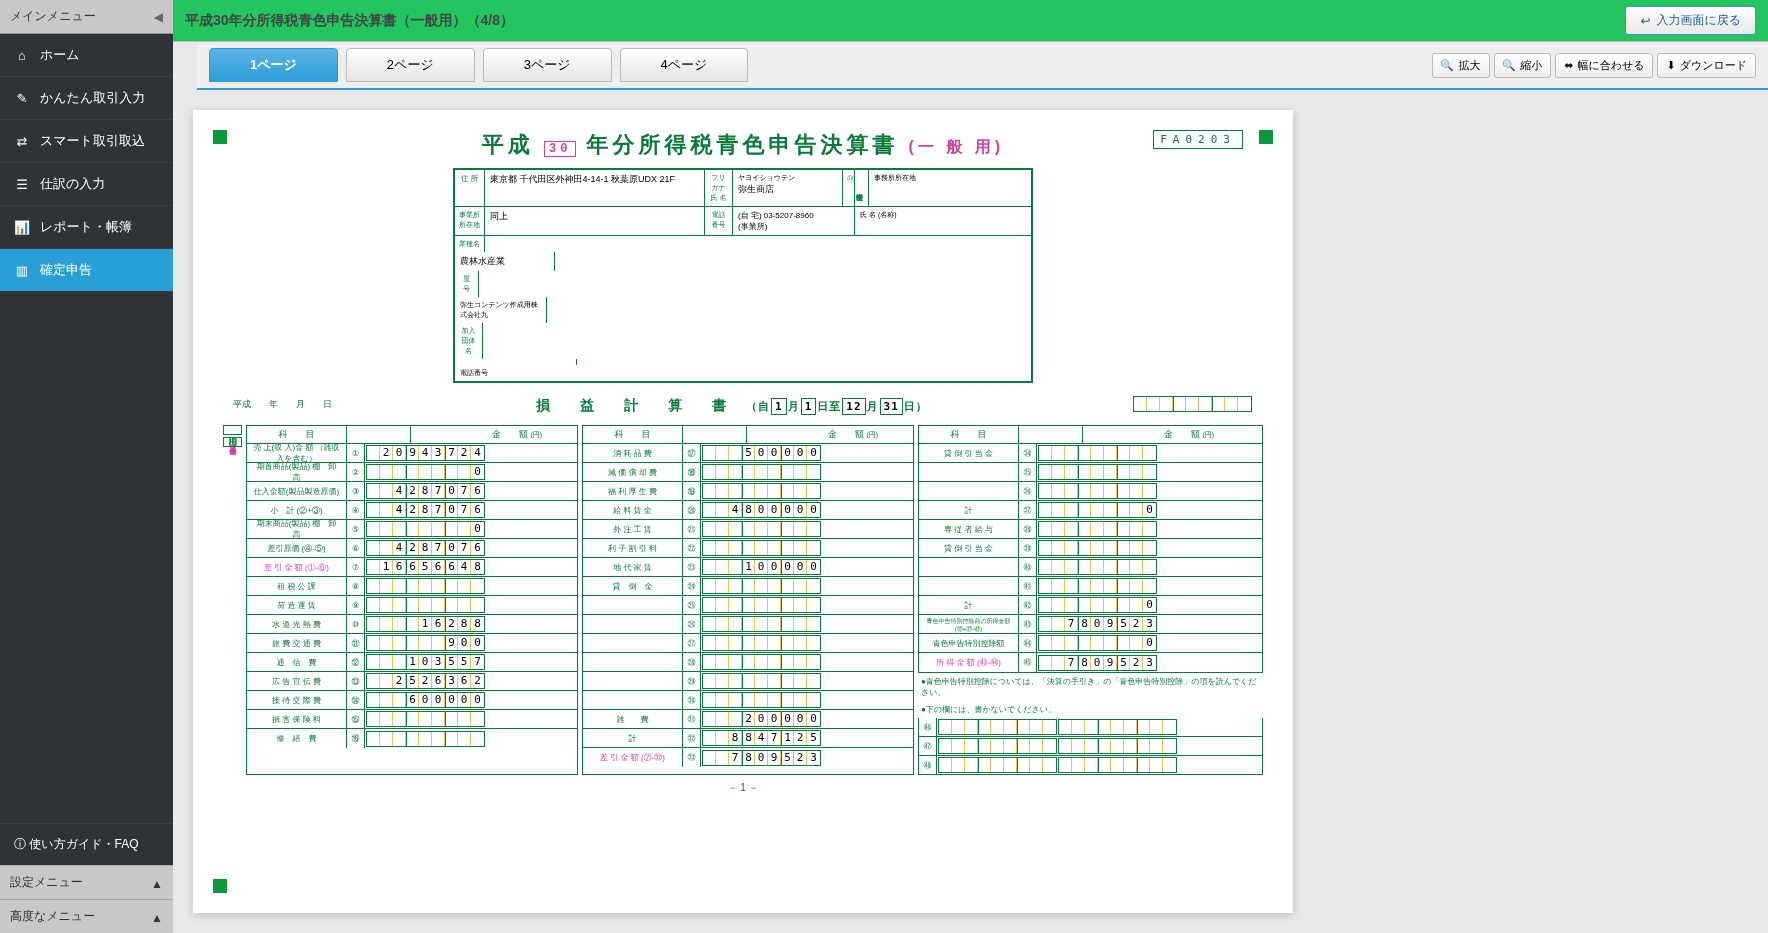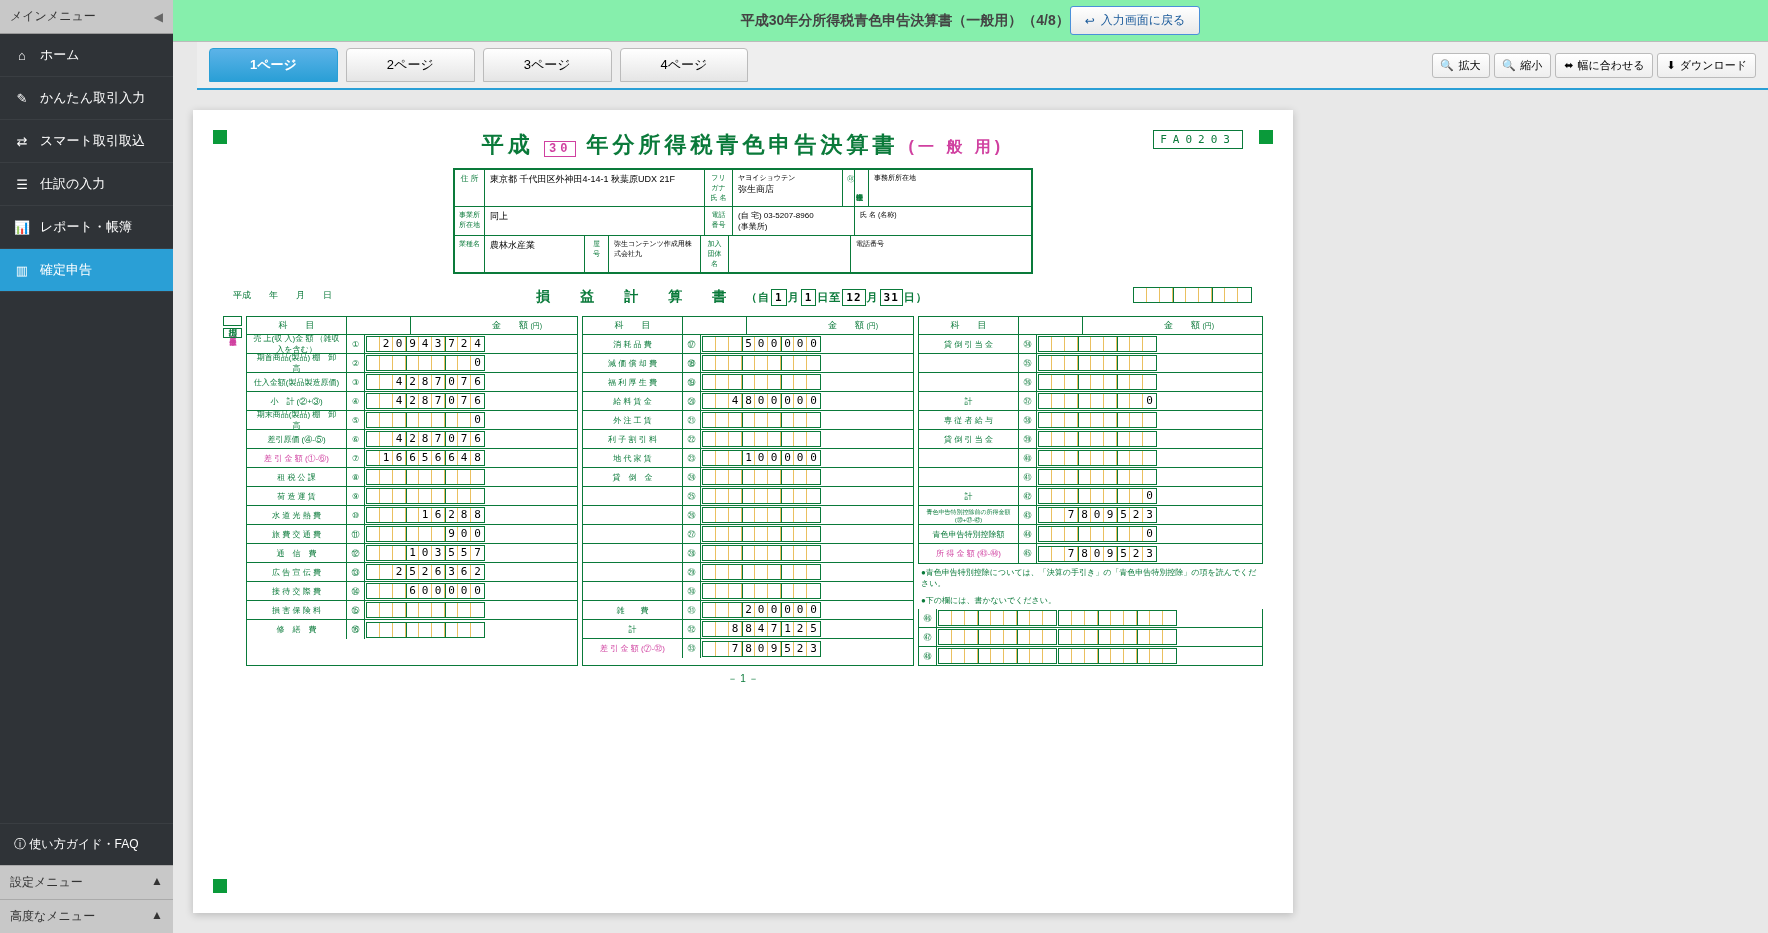"平成30年分所得税青色申告決算書（一般用）（4/8）" .topbar { background: #86efac -> #22c55e; justify-content: center -> space-between }
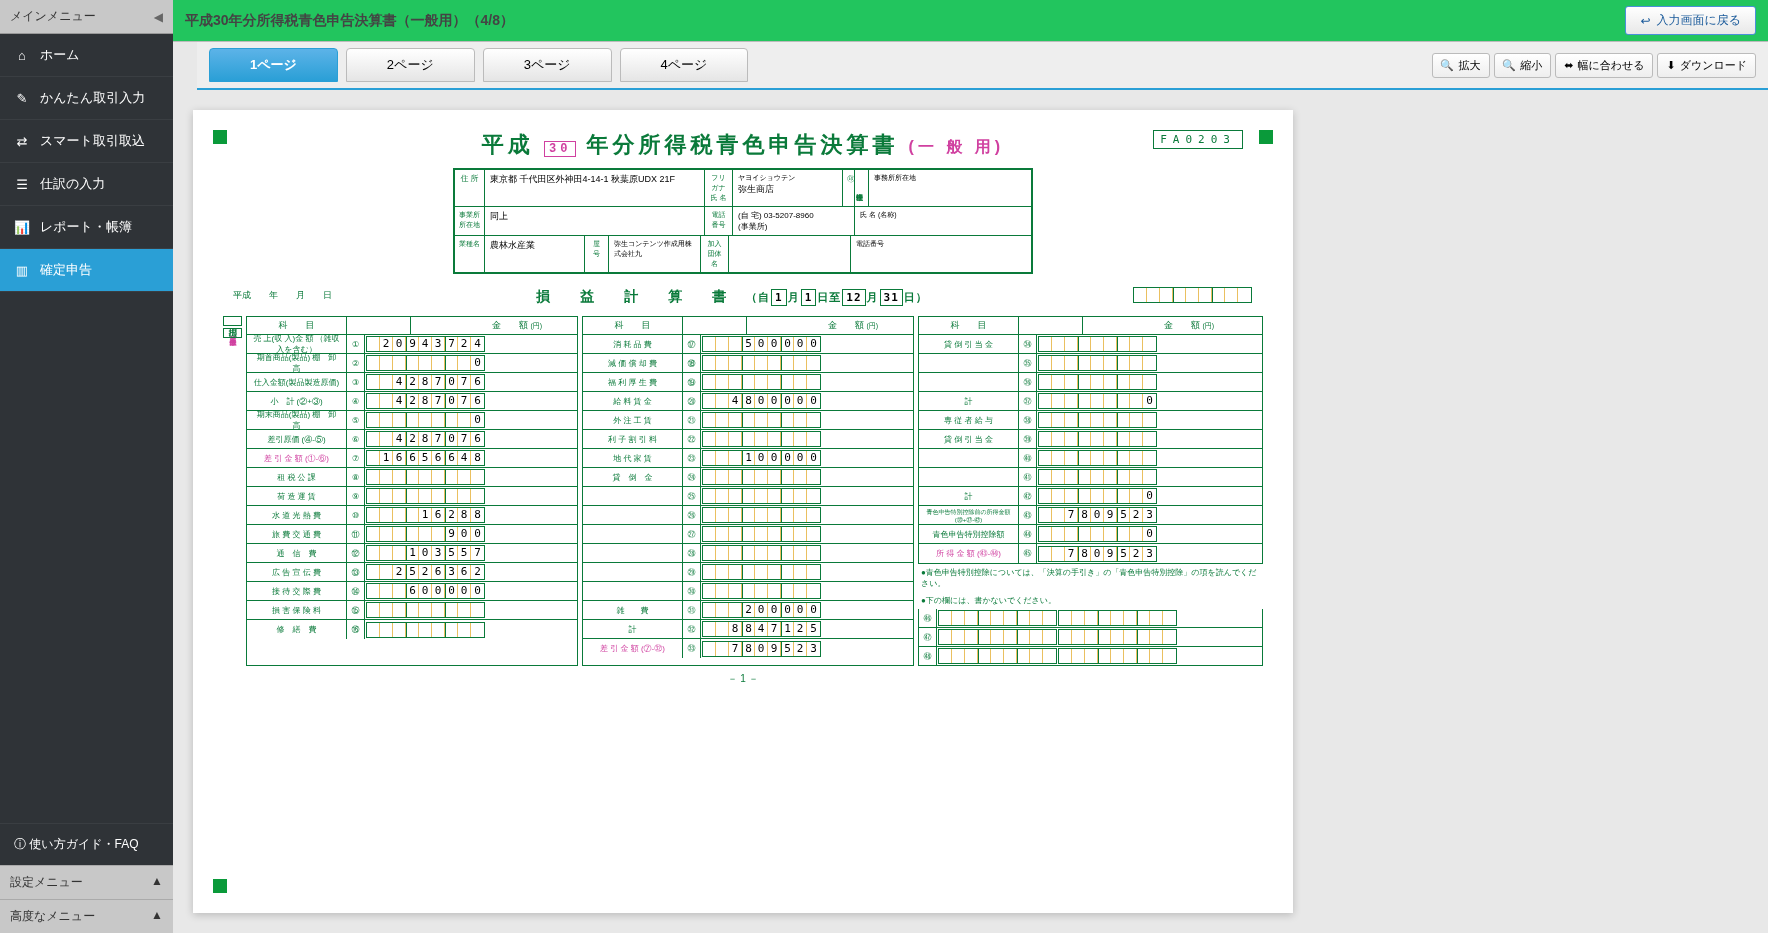"農林水産業" .info-row:last-child { flex-direction: none -> column }
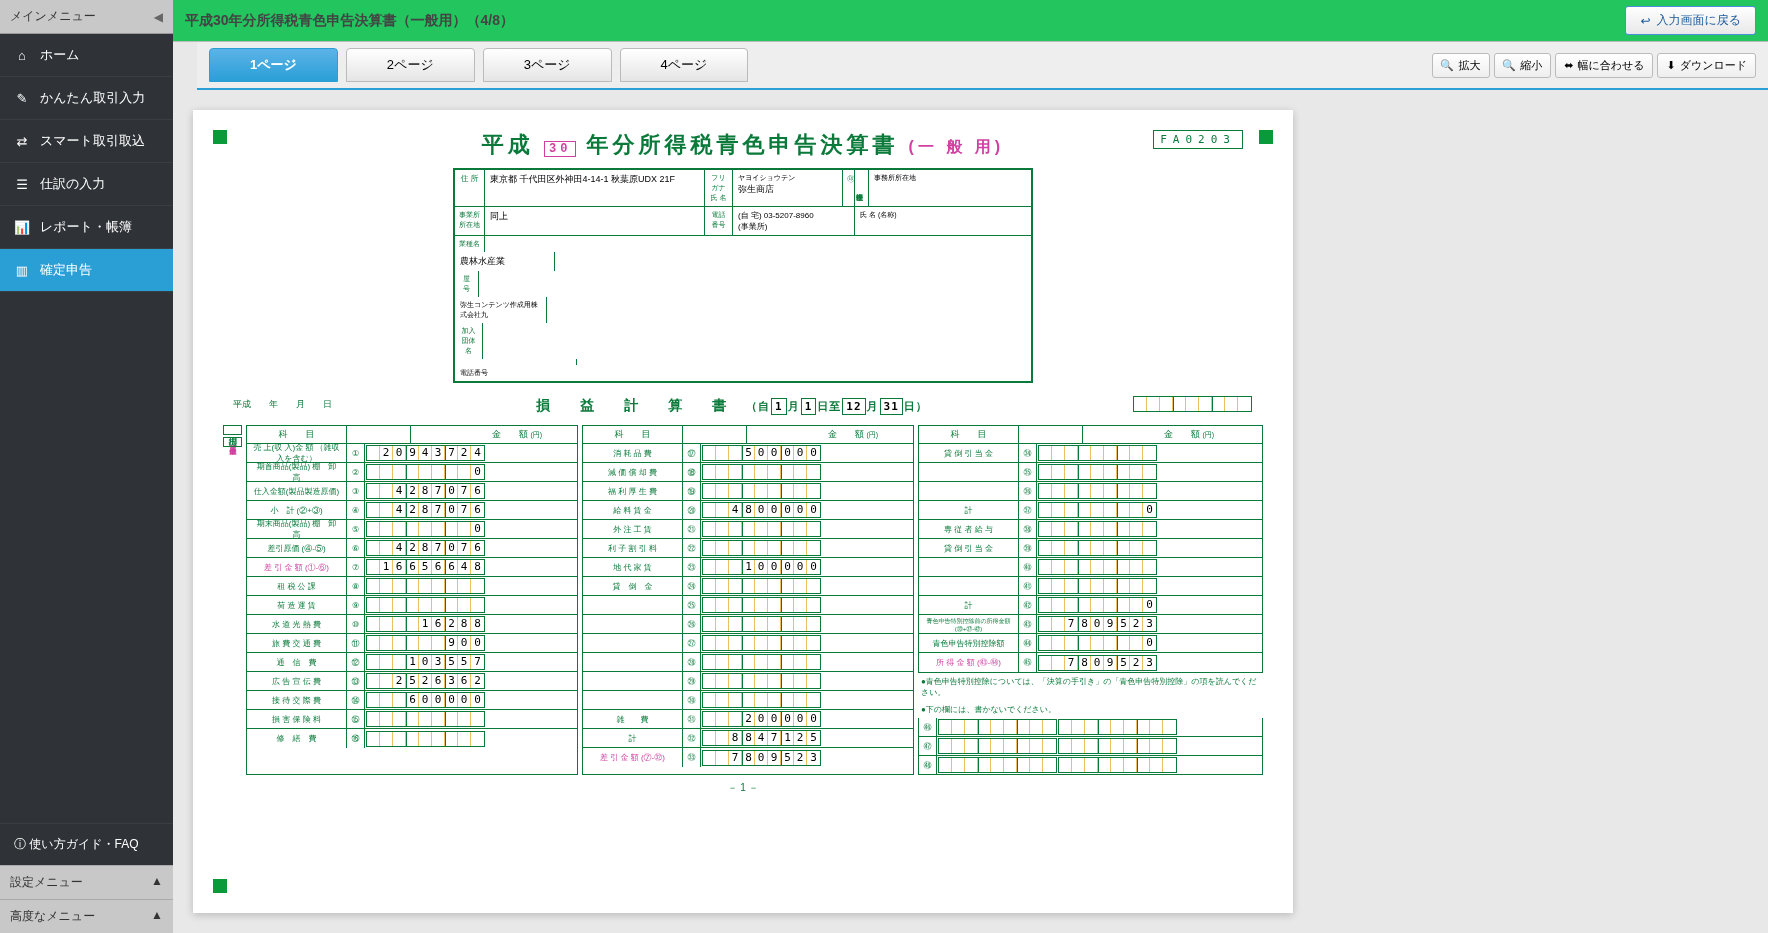"ⓘ 使い方ガイド・FAQ" .sidebar-footer-item { align-items: flex-start -> flex-end }
